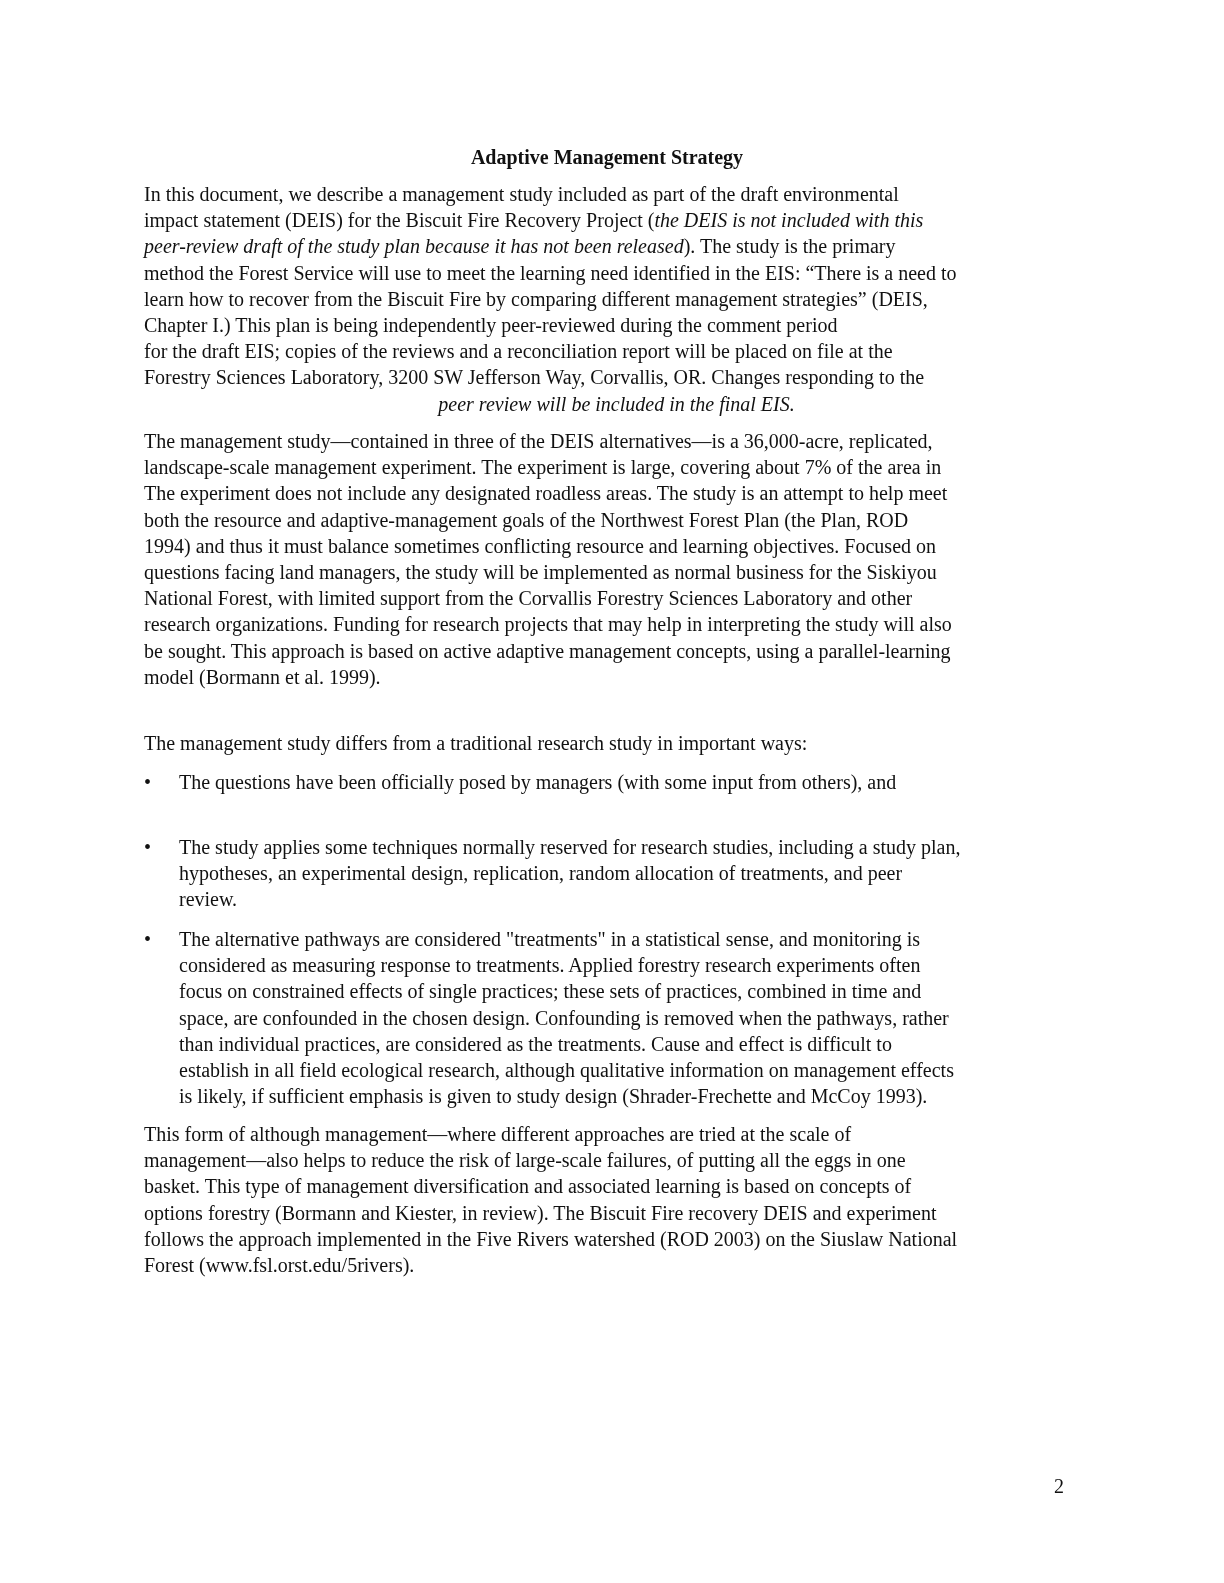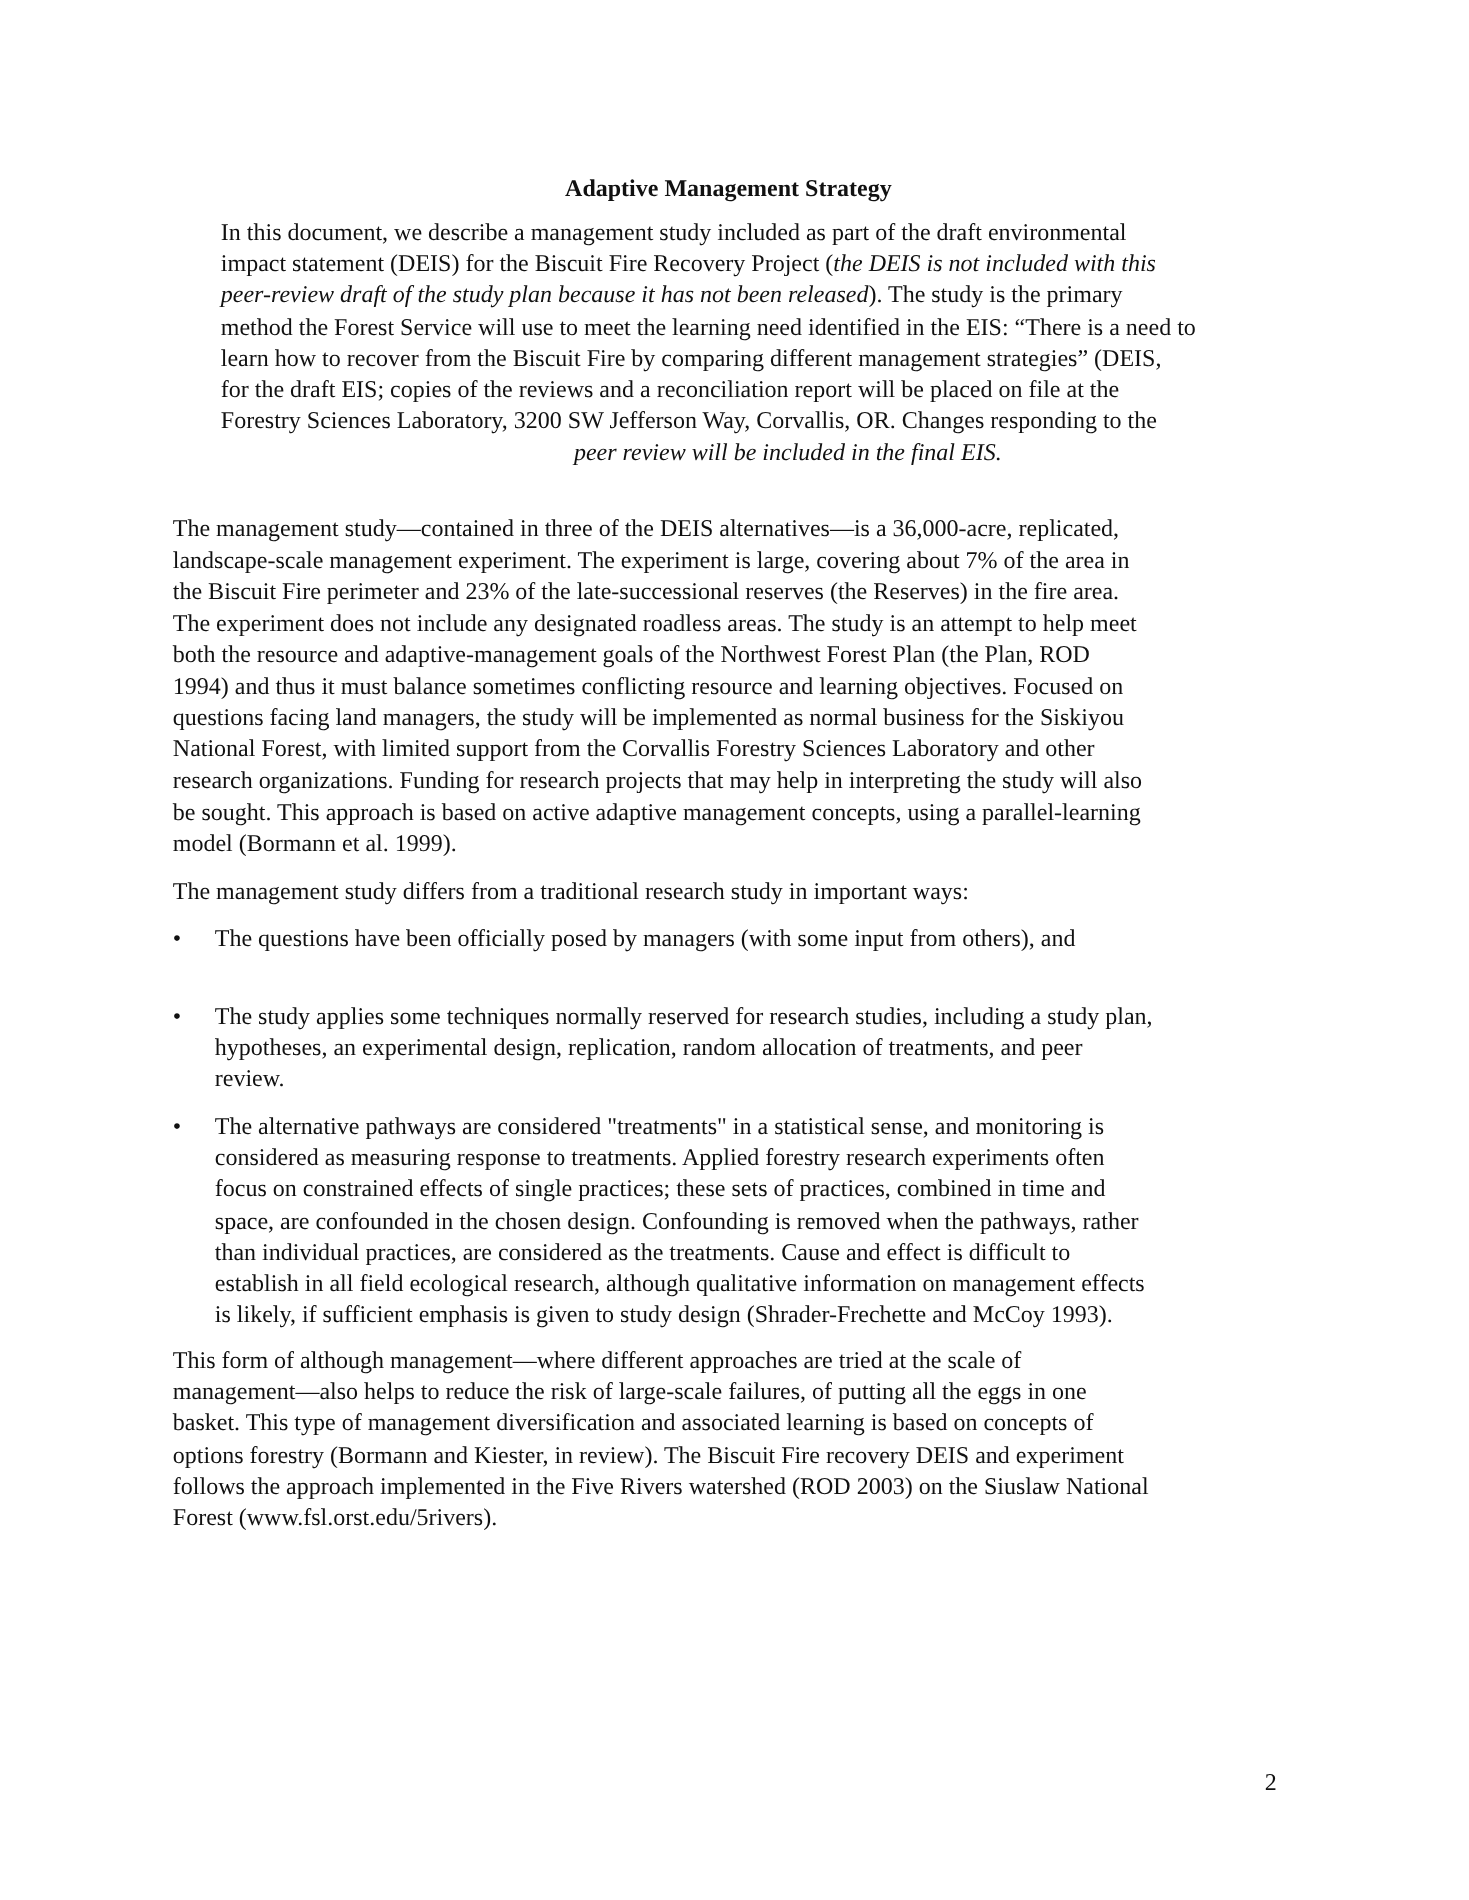"In this document, we describe" div.para { margin-left: 40px -> none }
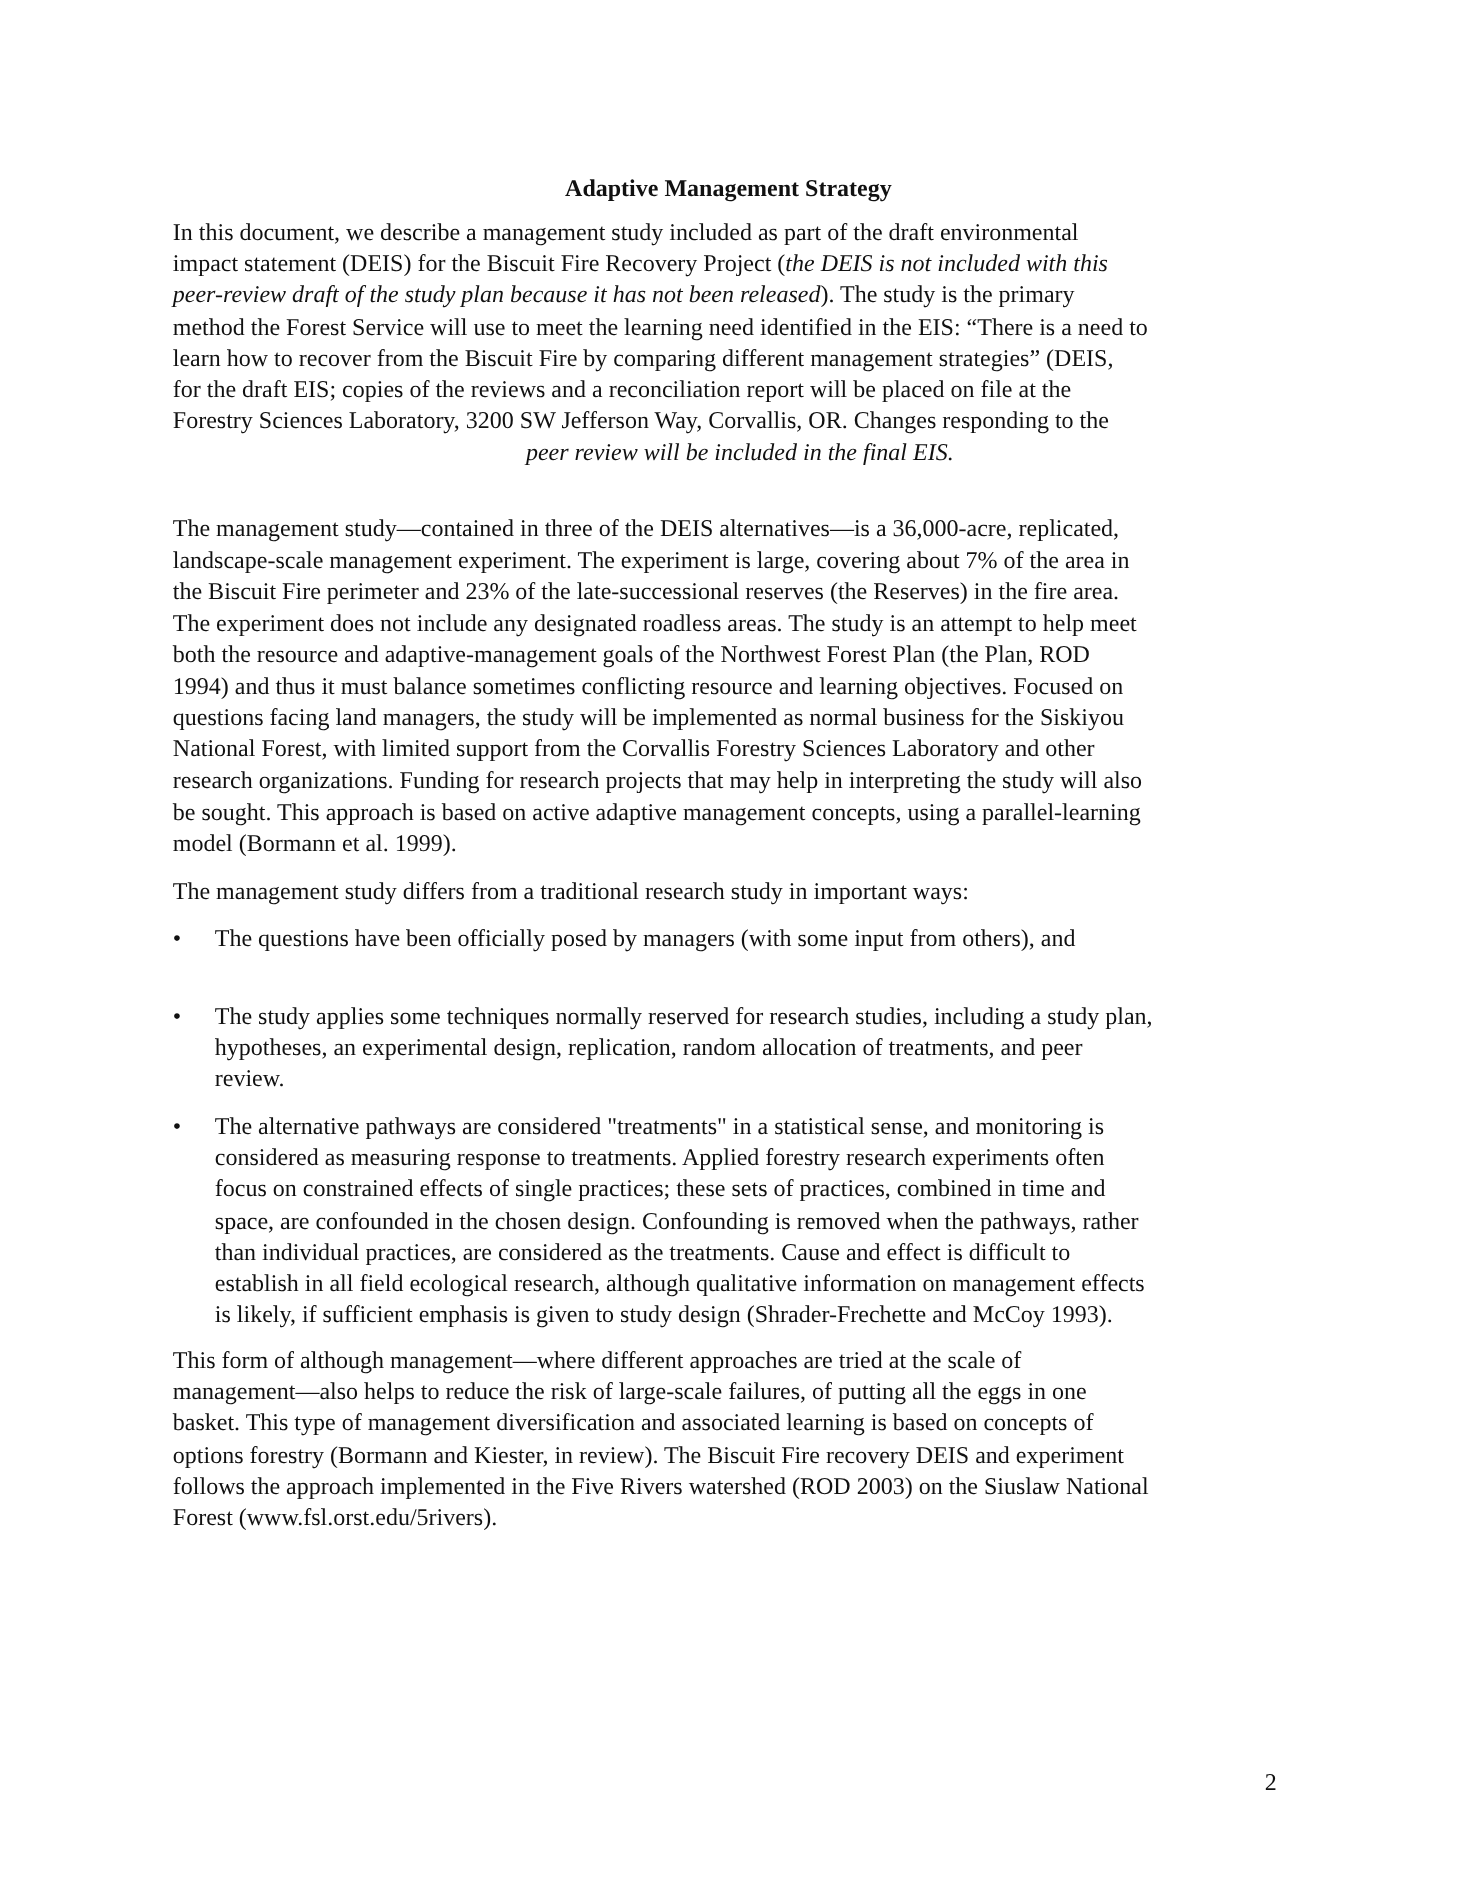"Chapter I.) This plan is" span.line { html: none -> <span>Chapter I.) This plan is being independently peer-reviewed during the comment period</span> }
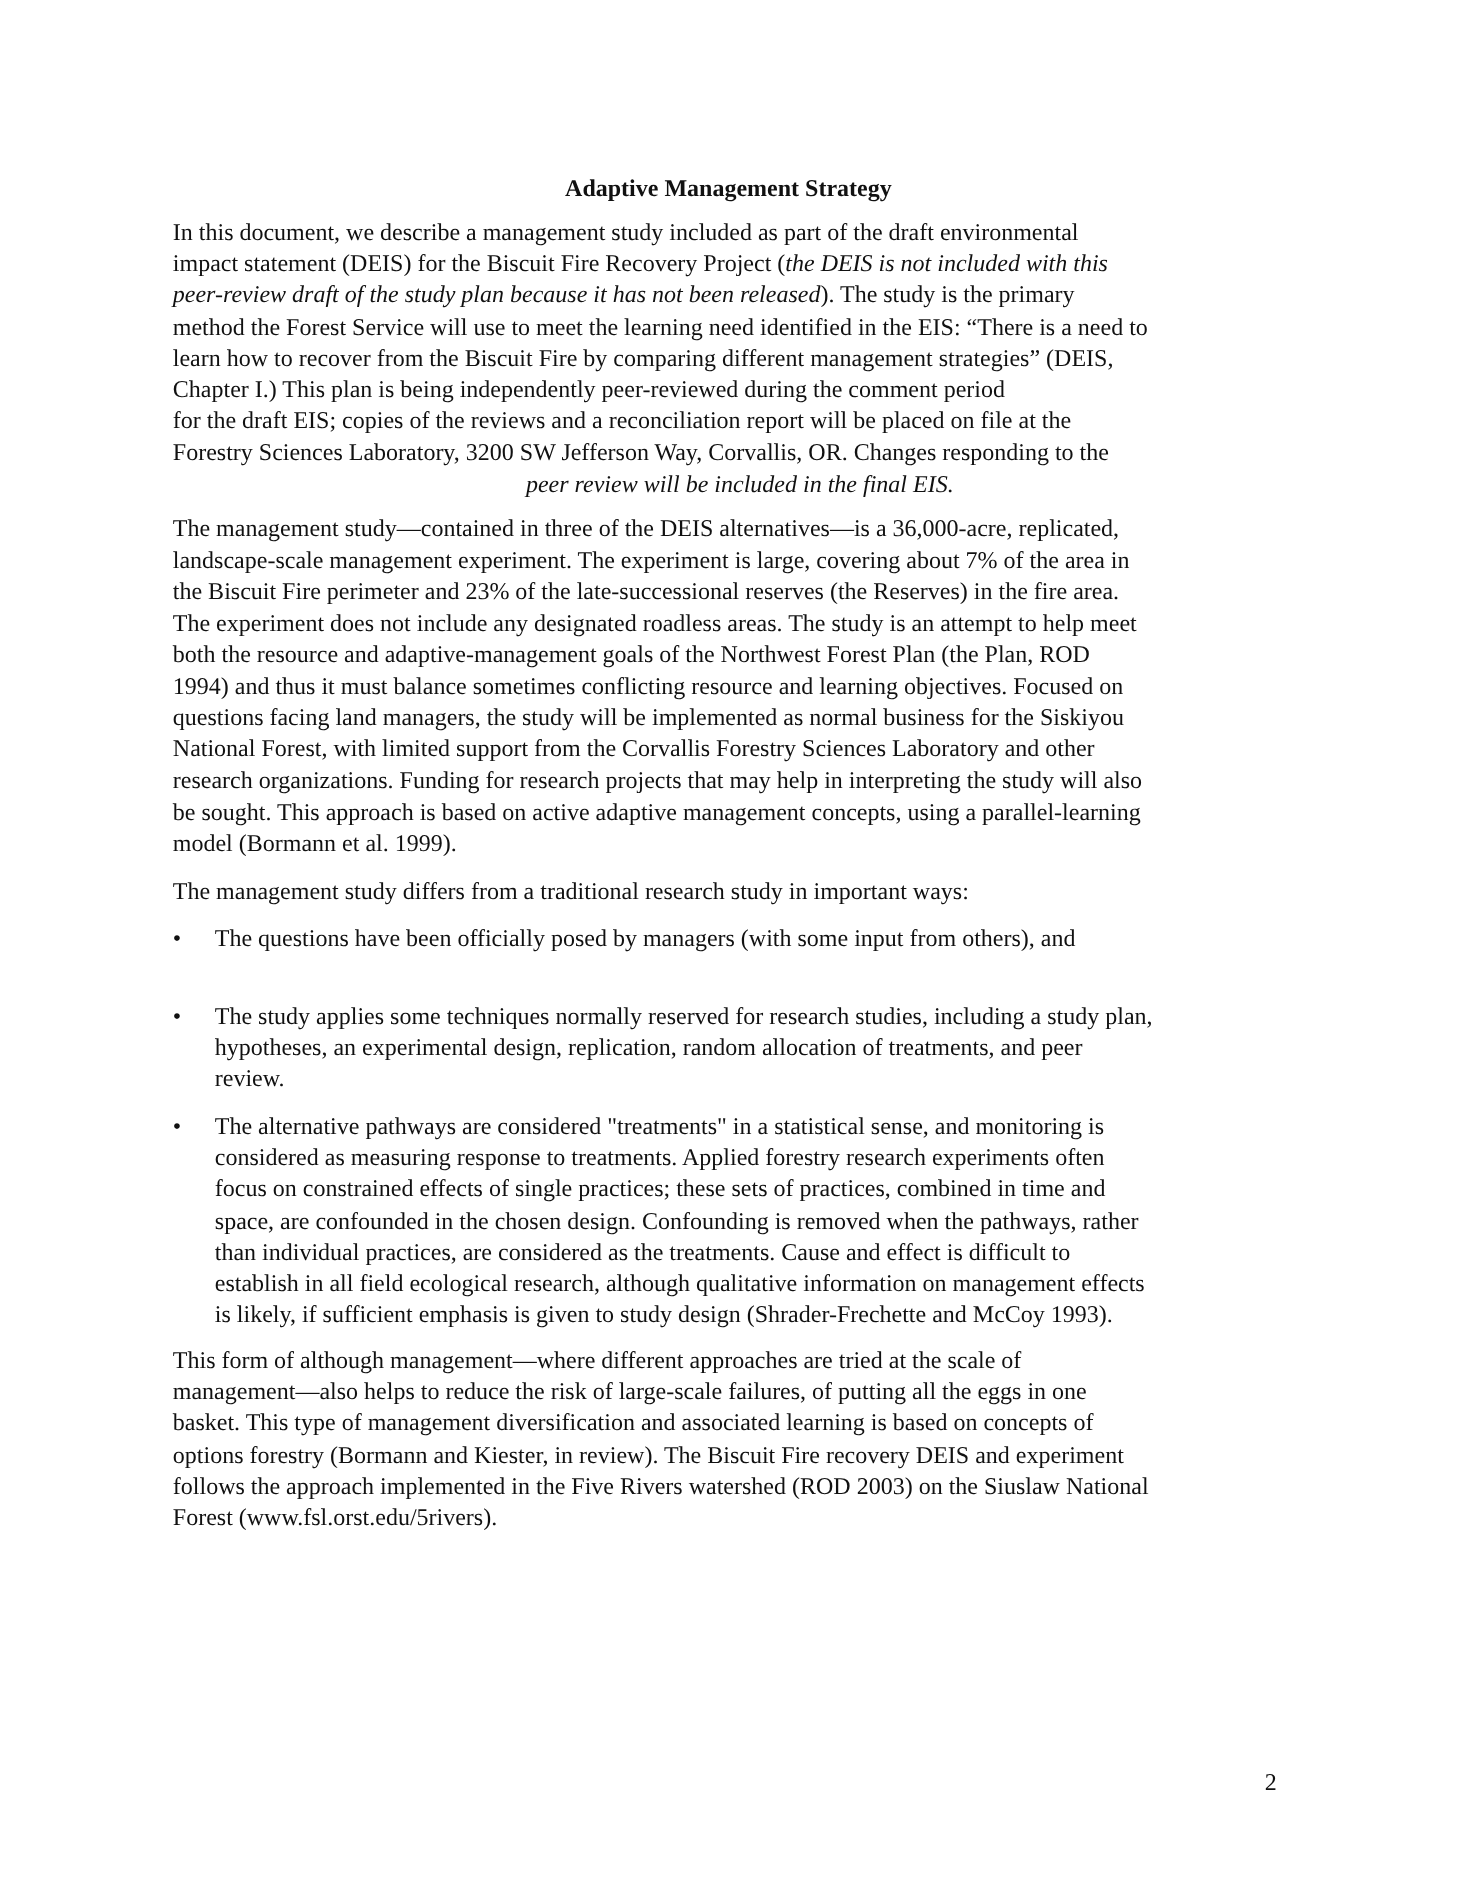"the Biscuit Fire perimeter and" span.line { html: <span>the Biscuit Fire perimeter and 23% of the late-successional reserves (the Reserves) in the fire area.</span> -> none }
